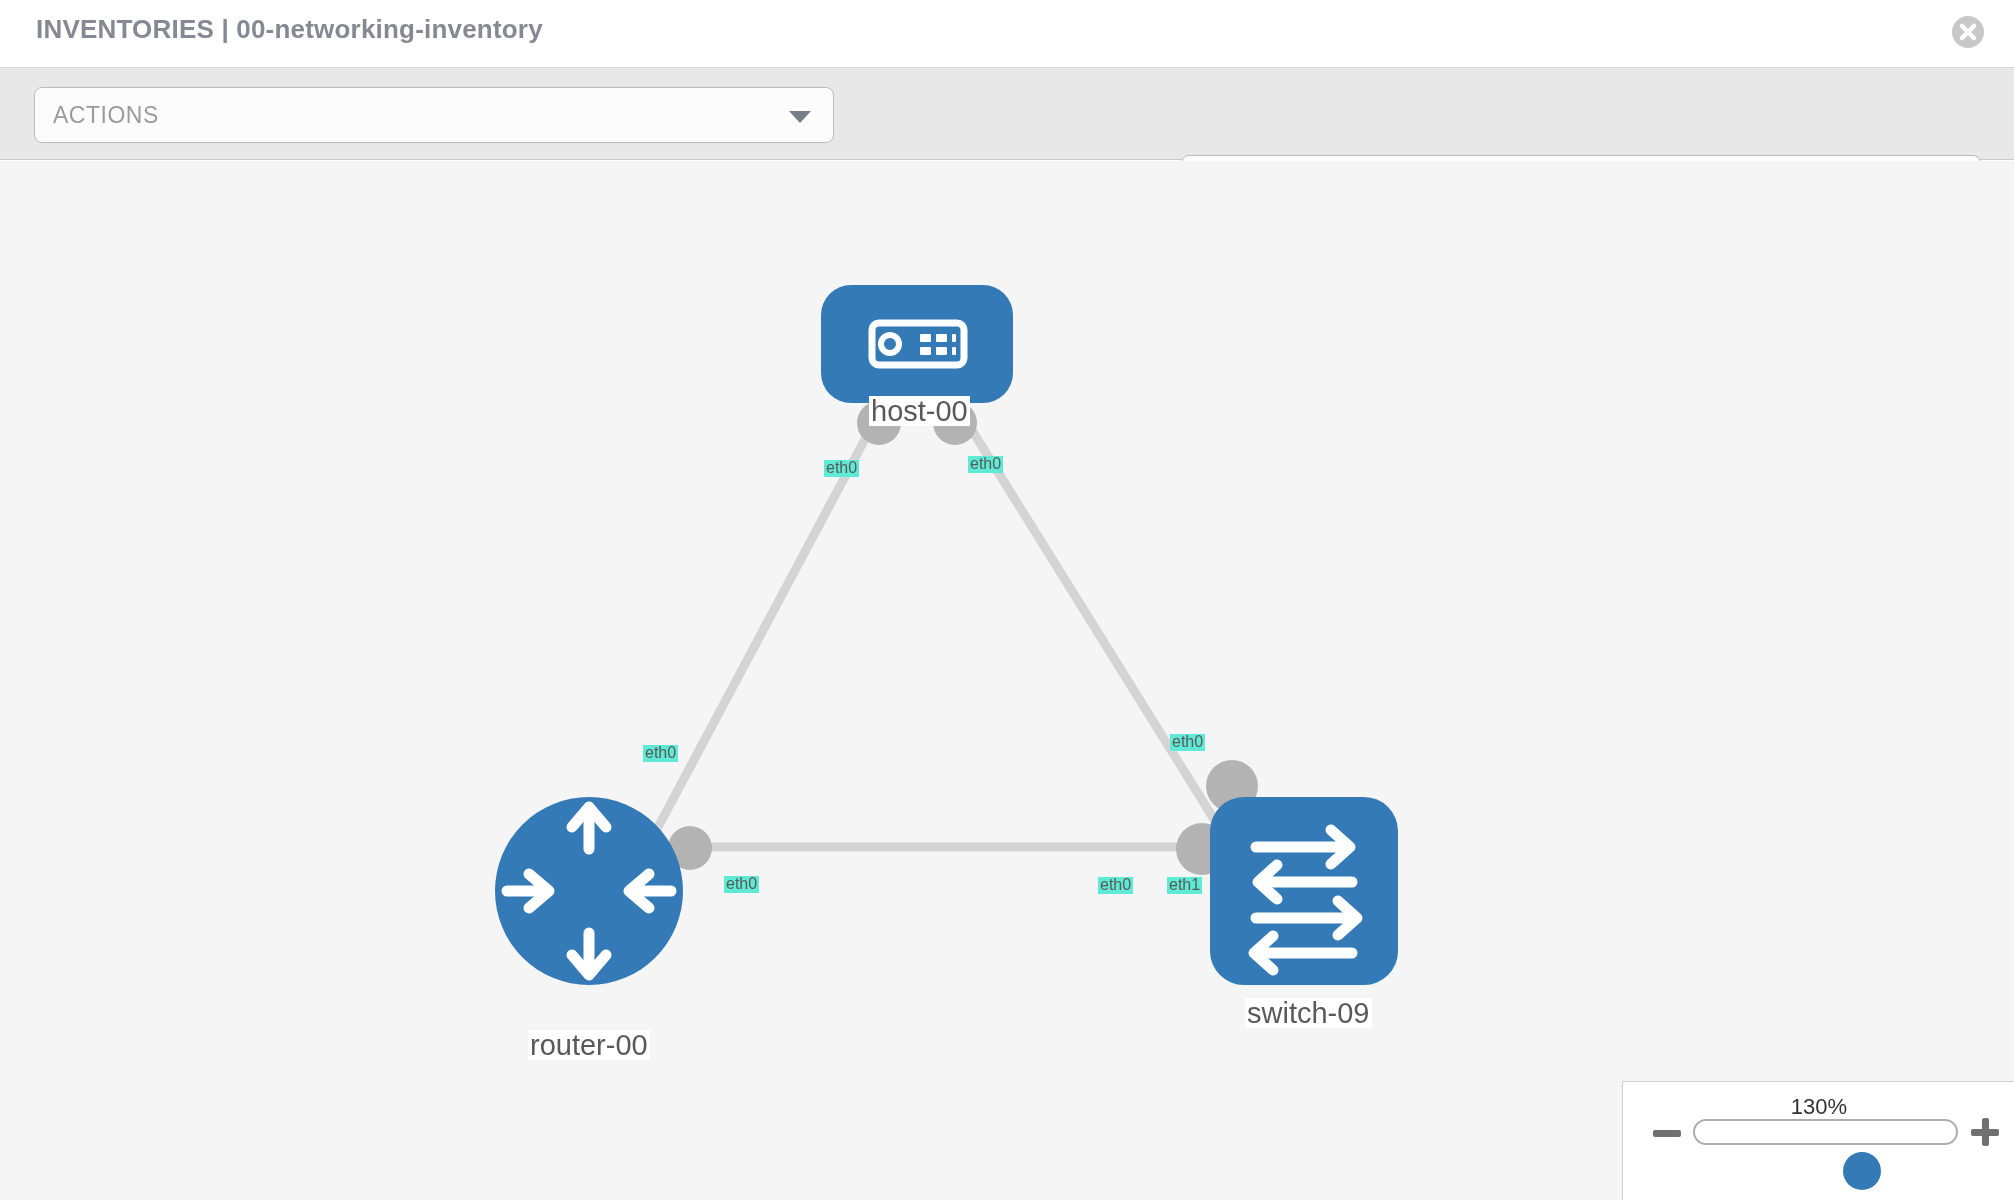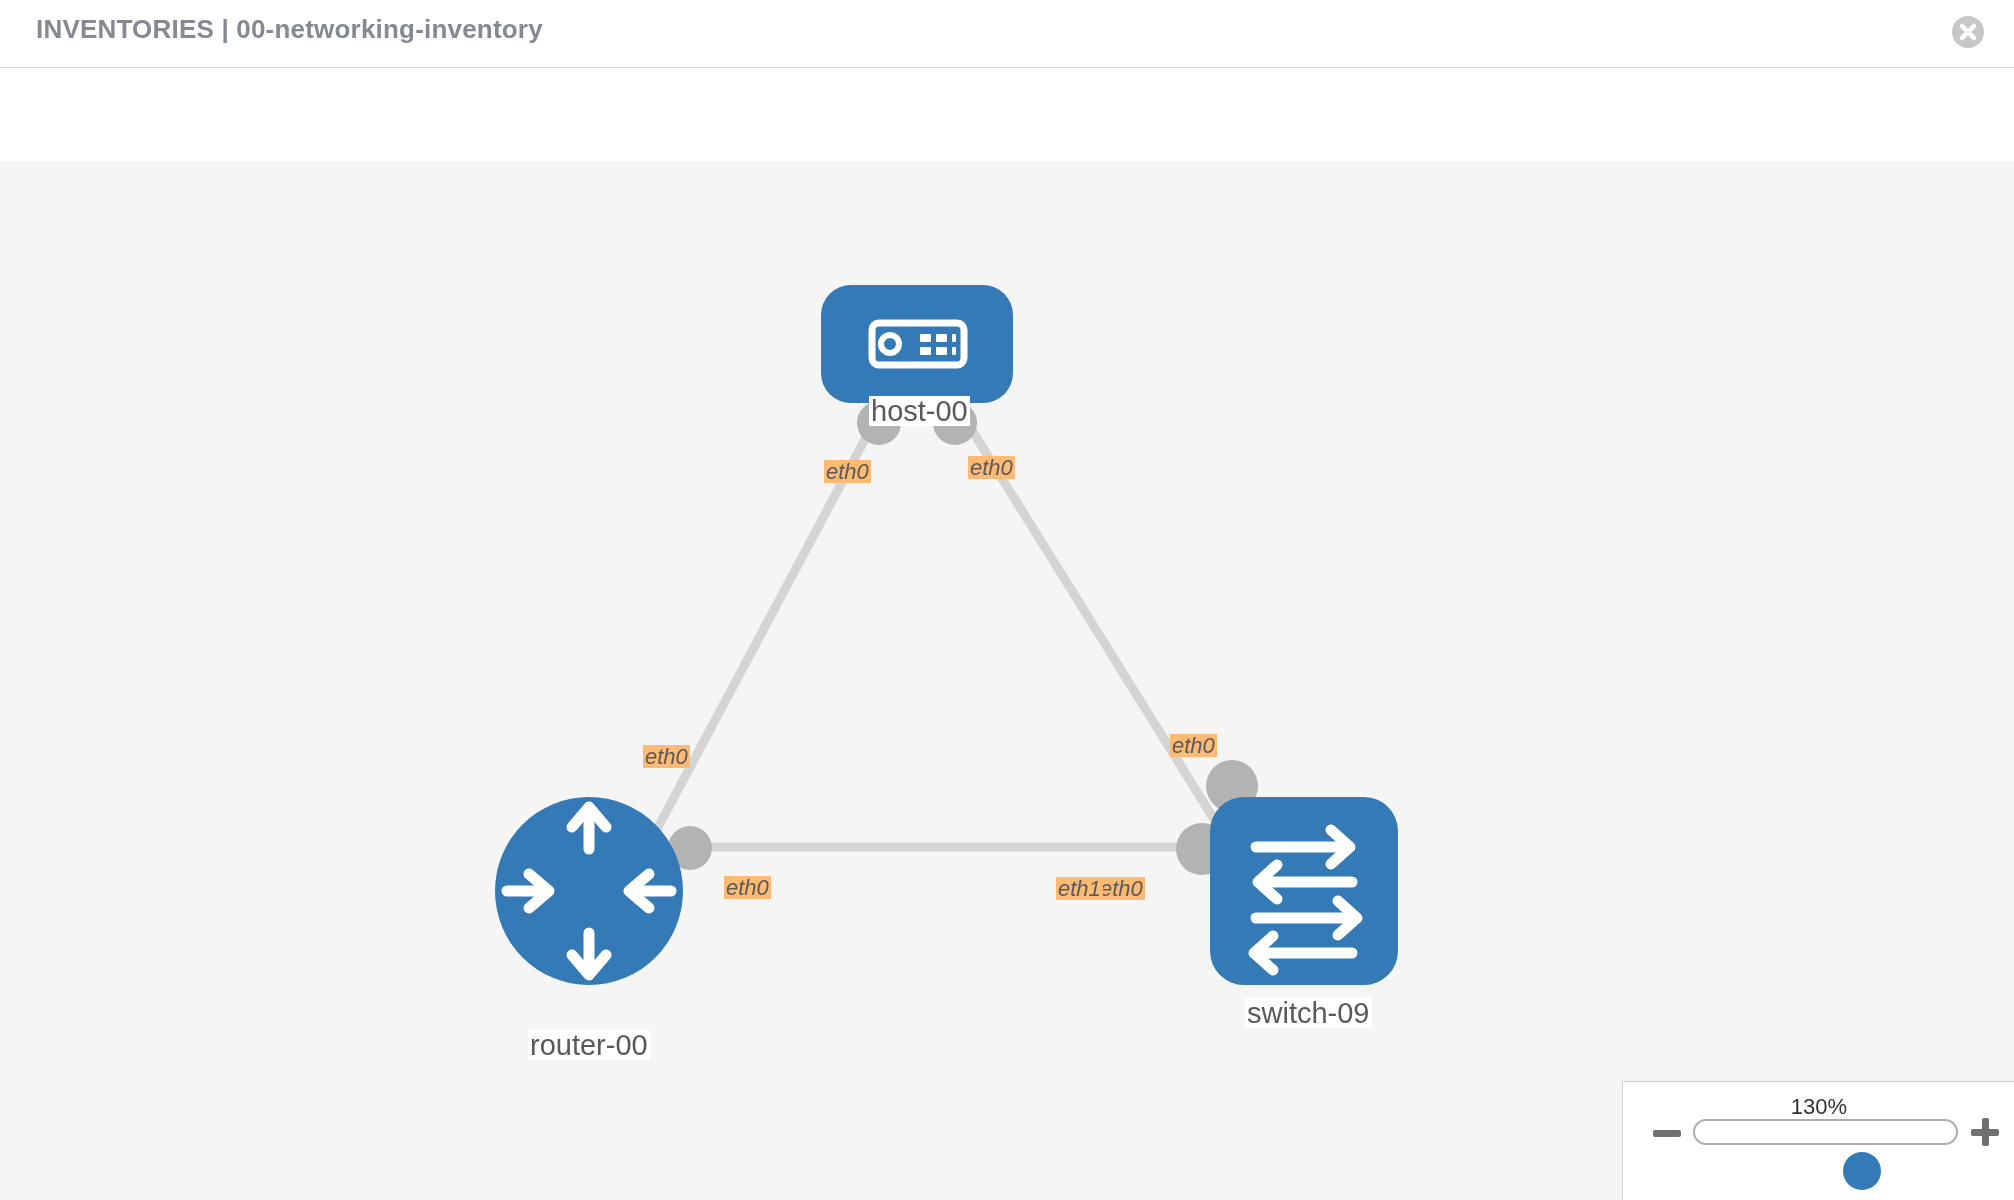"ACTIONS" div.toolbar { html: none -> <div> <div> <div>ACTIONS</div> <div></div> </div> <div> <svg> <g> <path></path> </g> </svg> </div> <div> <svg> <g> <circle></circle> <path></path> <path></path> <path></path> </g> </svg> </div> <div> <div>SEARCH</div> <div></div> </div> </div> }
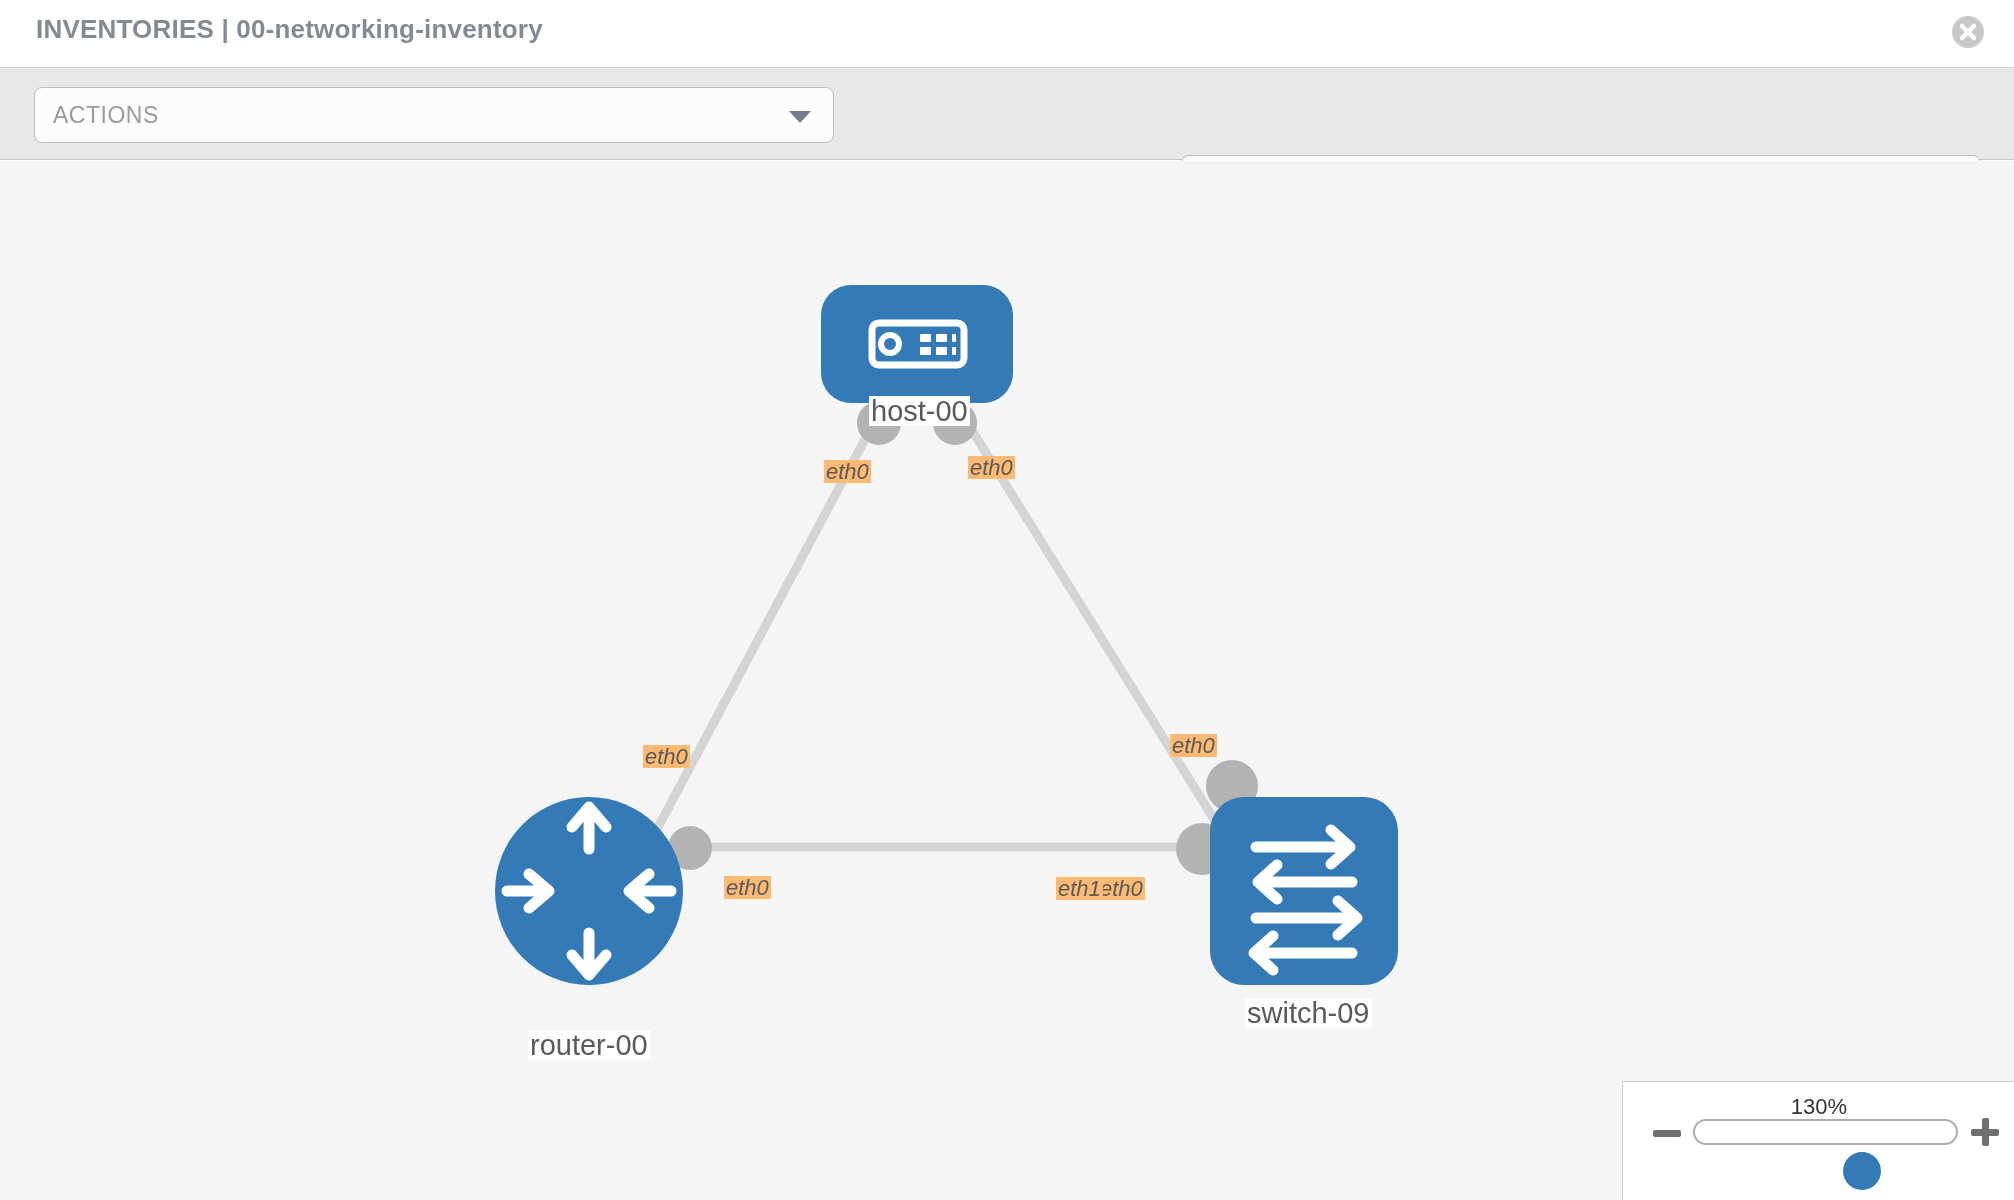"eth0" .ilabel { background: #fdba74 -> #5eead4; font-size: 22px -> 16px; font-style: italic -> none }
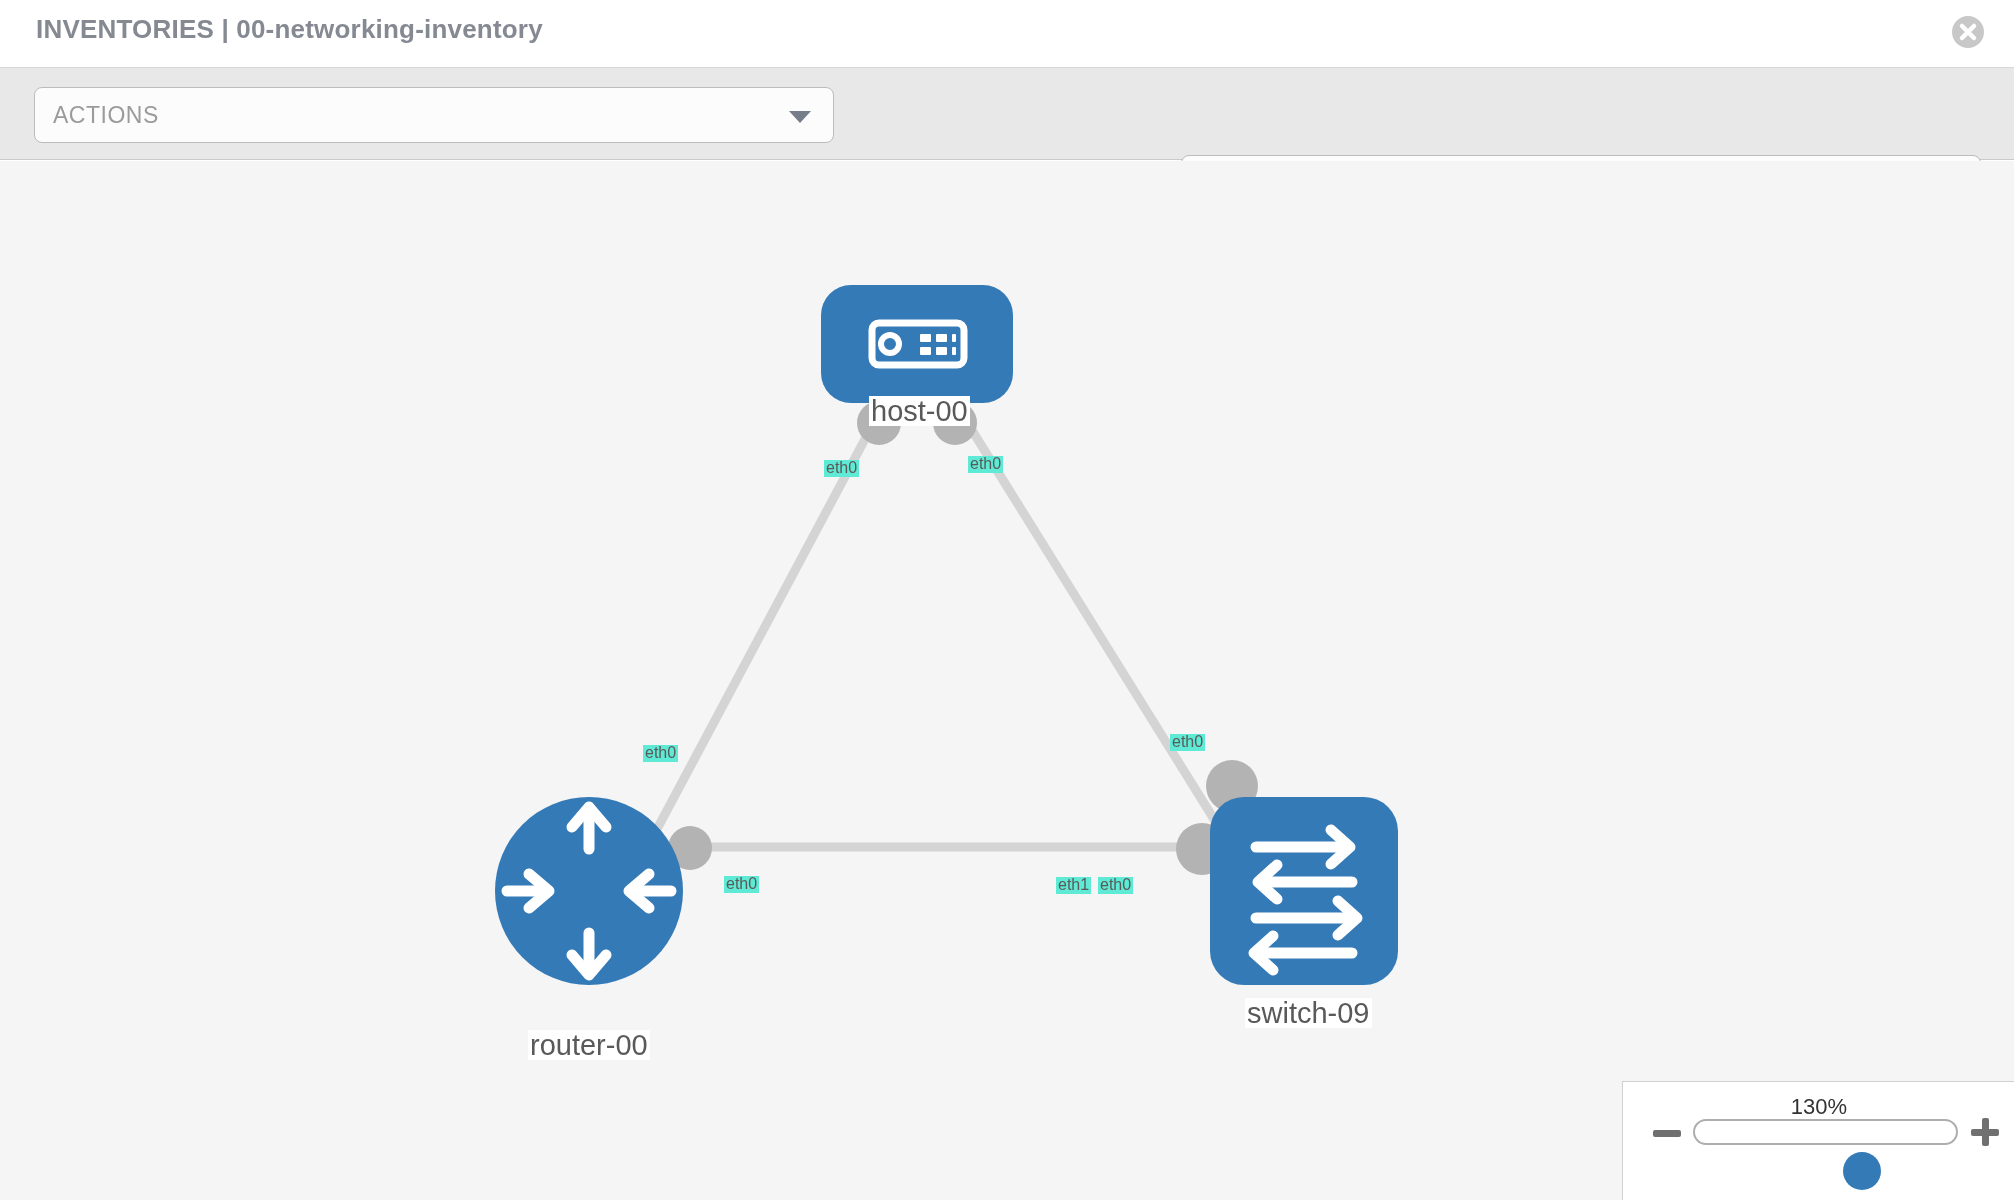"eth1" div.ilabel { left: 1056px -> 1167px }
